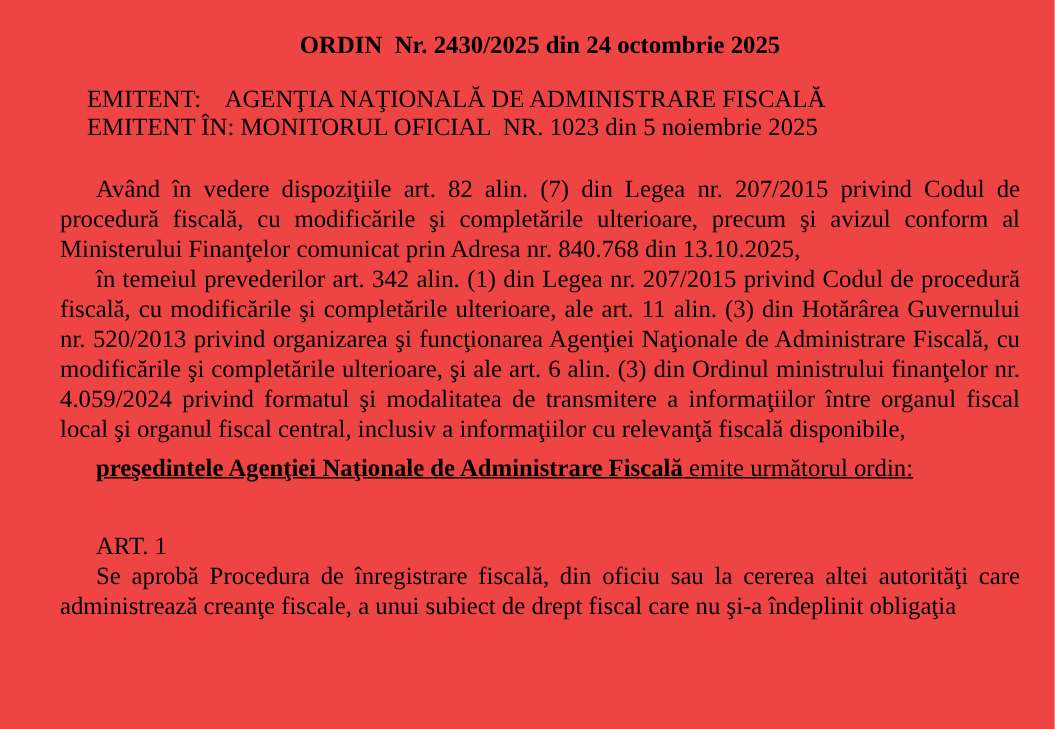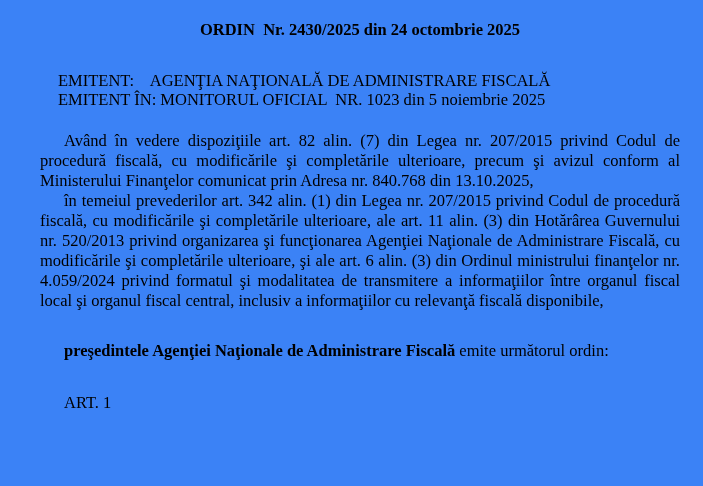"ORDIN Nr. 2430/2025 din 24" .page { background: #3b82f6 -> #ef4444 }
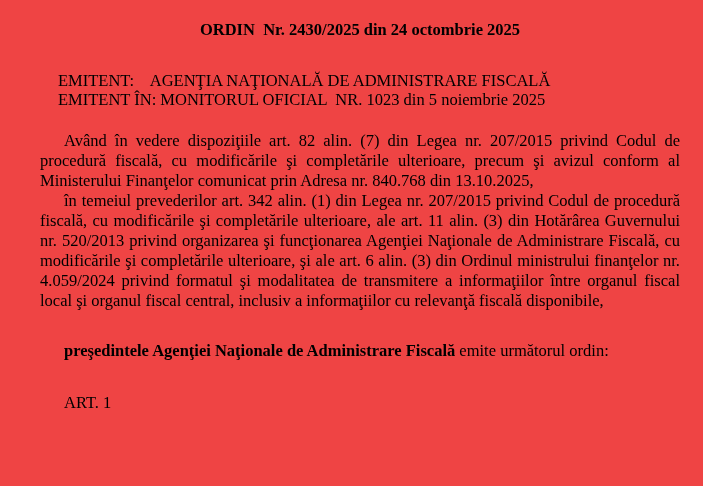"EMITENT: AGENŢIA NAŢIONALĂ DE" .meta-block { margin-top: 30px -> 15px }
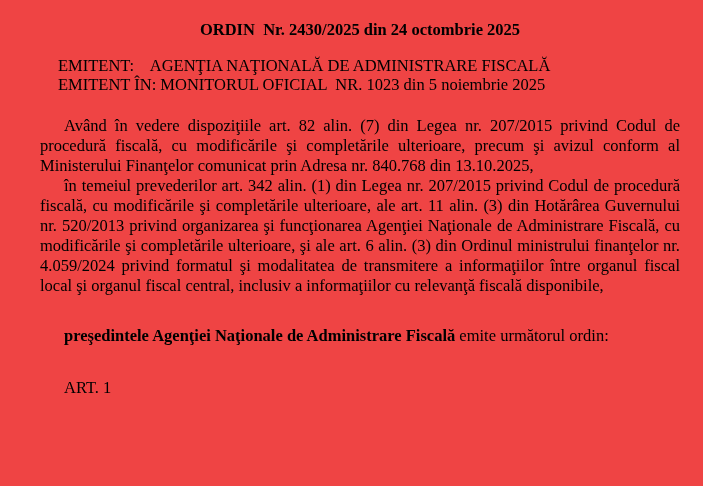"preşedintele Agenţiei Naţionale de" .intro-line { margin-top: 30px -> 6px; text-decoration: none -> underline }
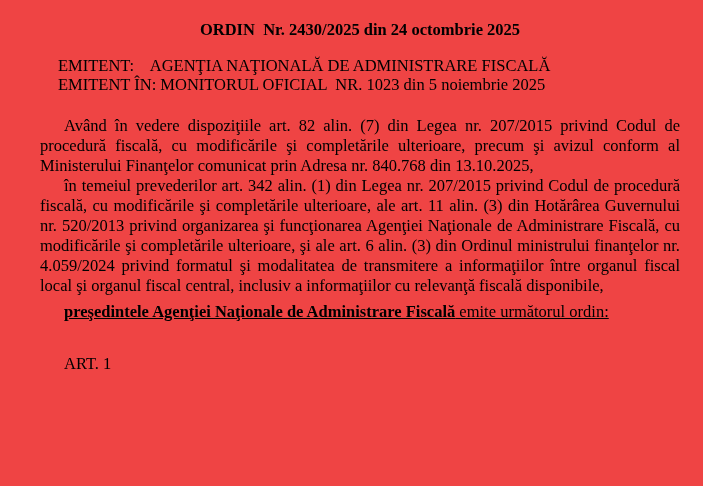"Se aprobă Procedura de înregistrare" p.para { html: none -> <p>Se aprobă Procedura de înregistrare fiscală, din oficiu sau la cererea altei autorităţi care administrează creanţe fiscale, a unui subiect de drept fiscal care nu şi-a îndeplinit obligaţia</p> }
